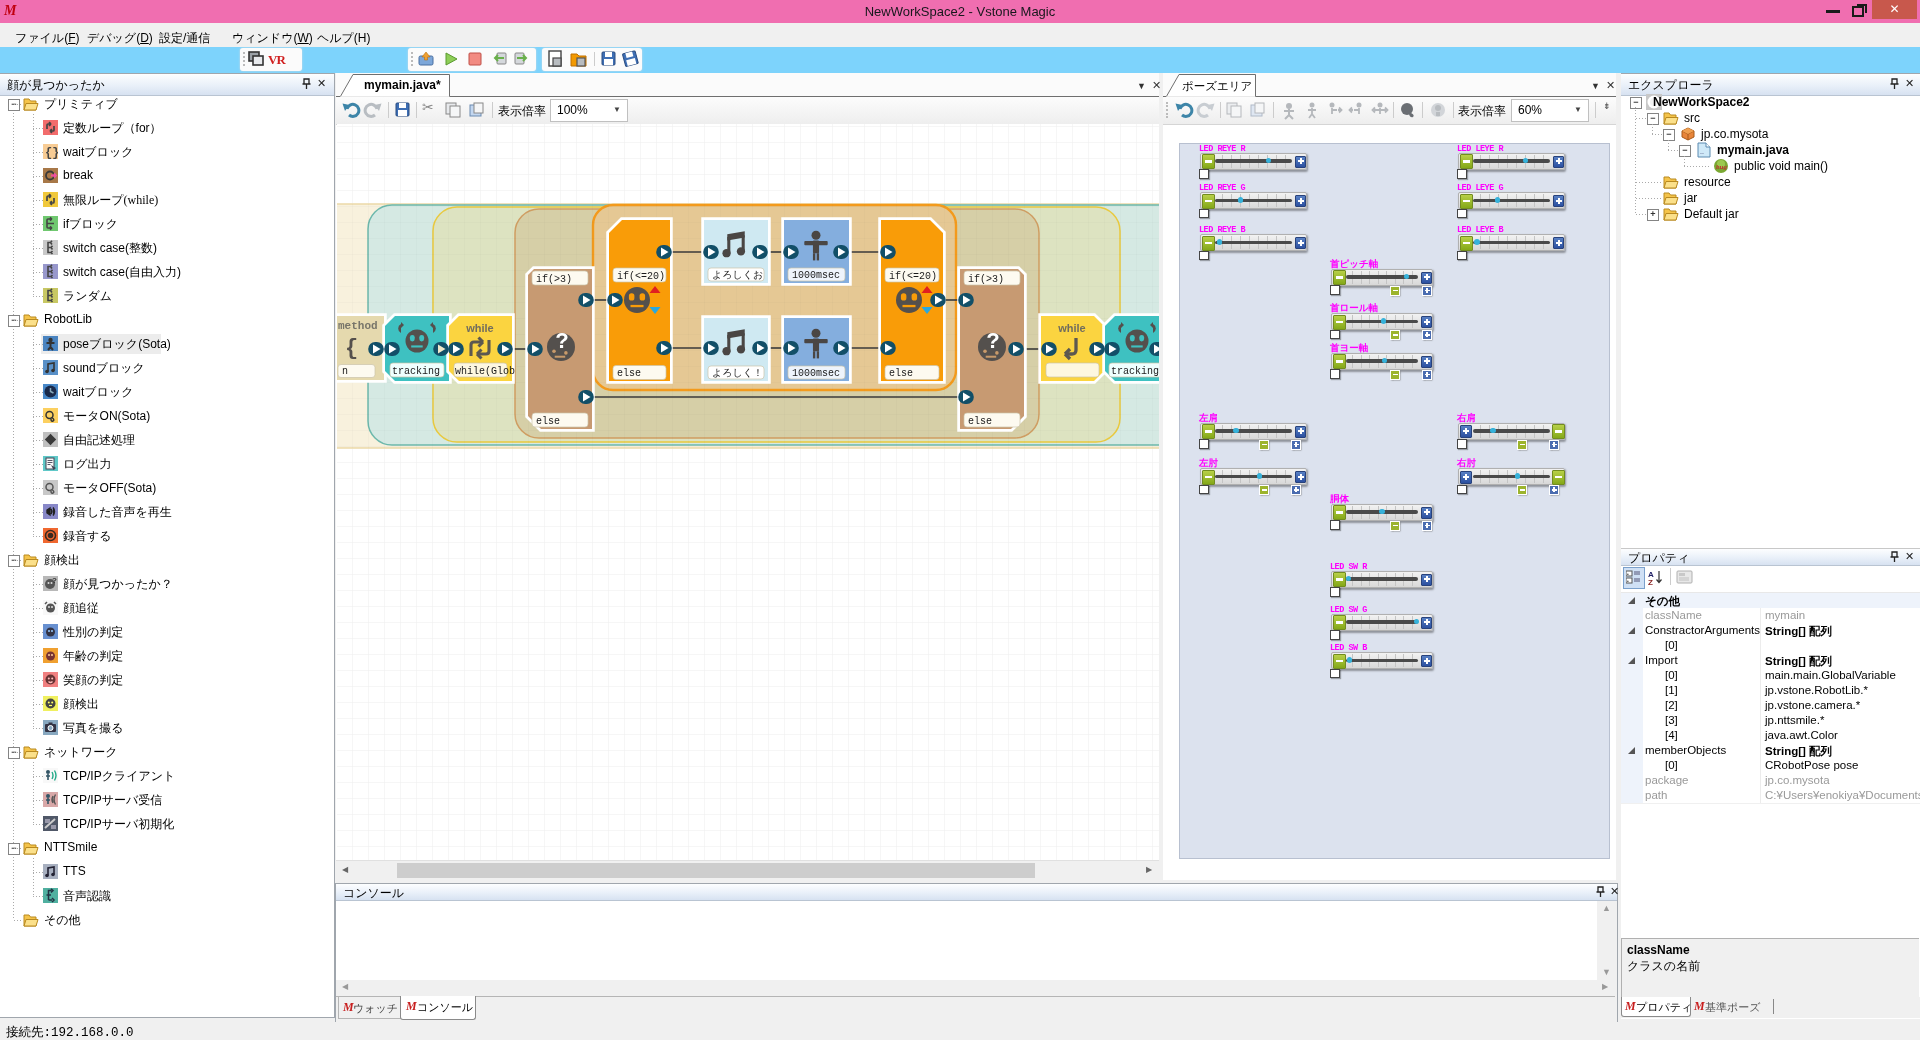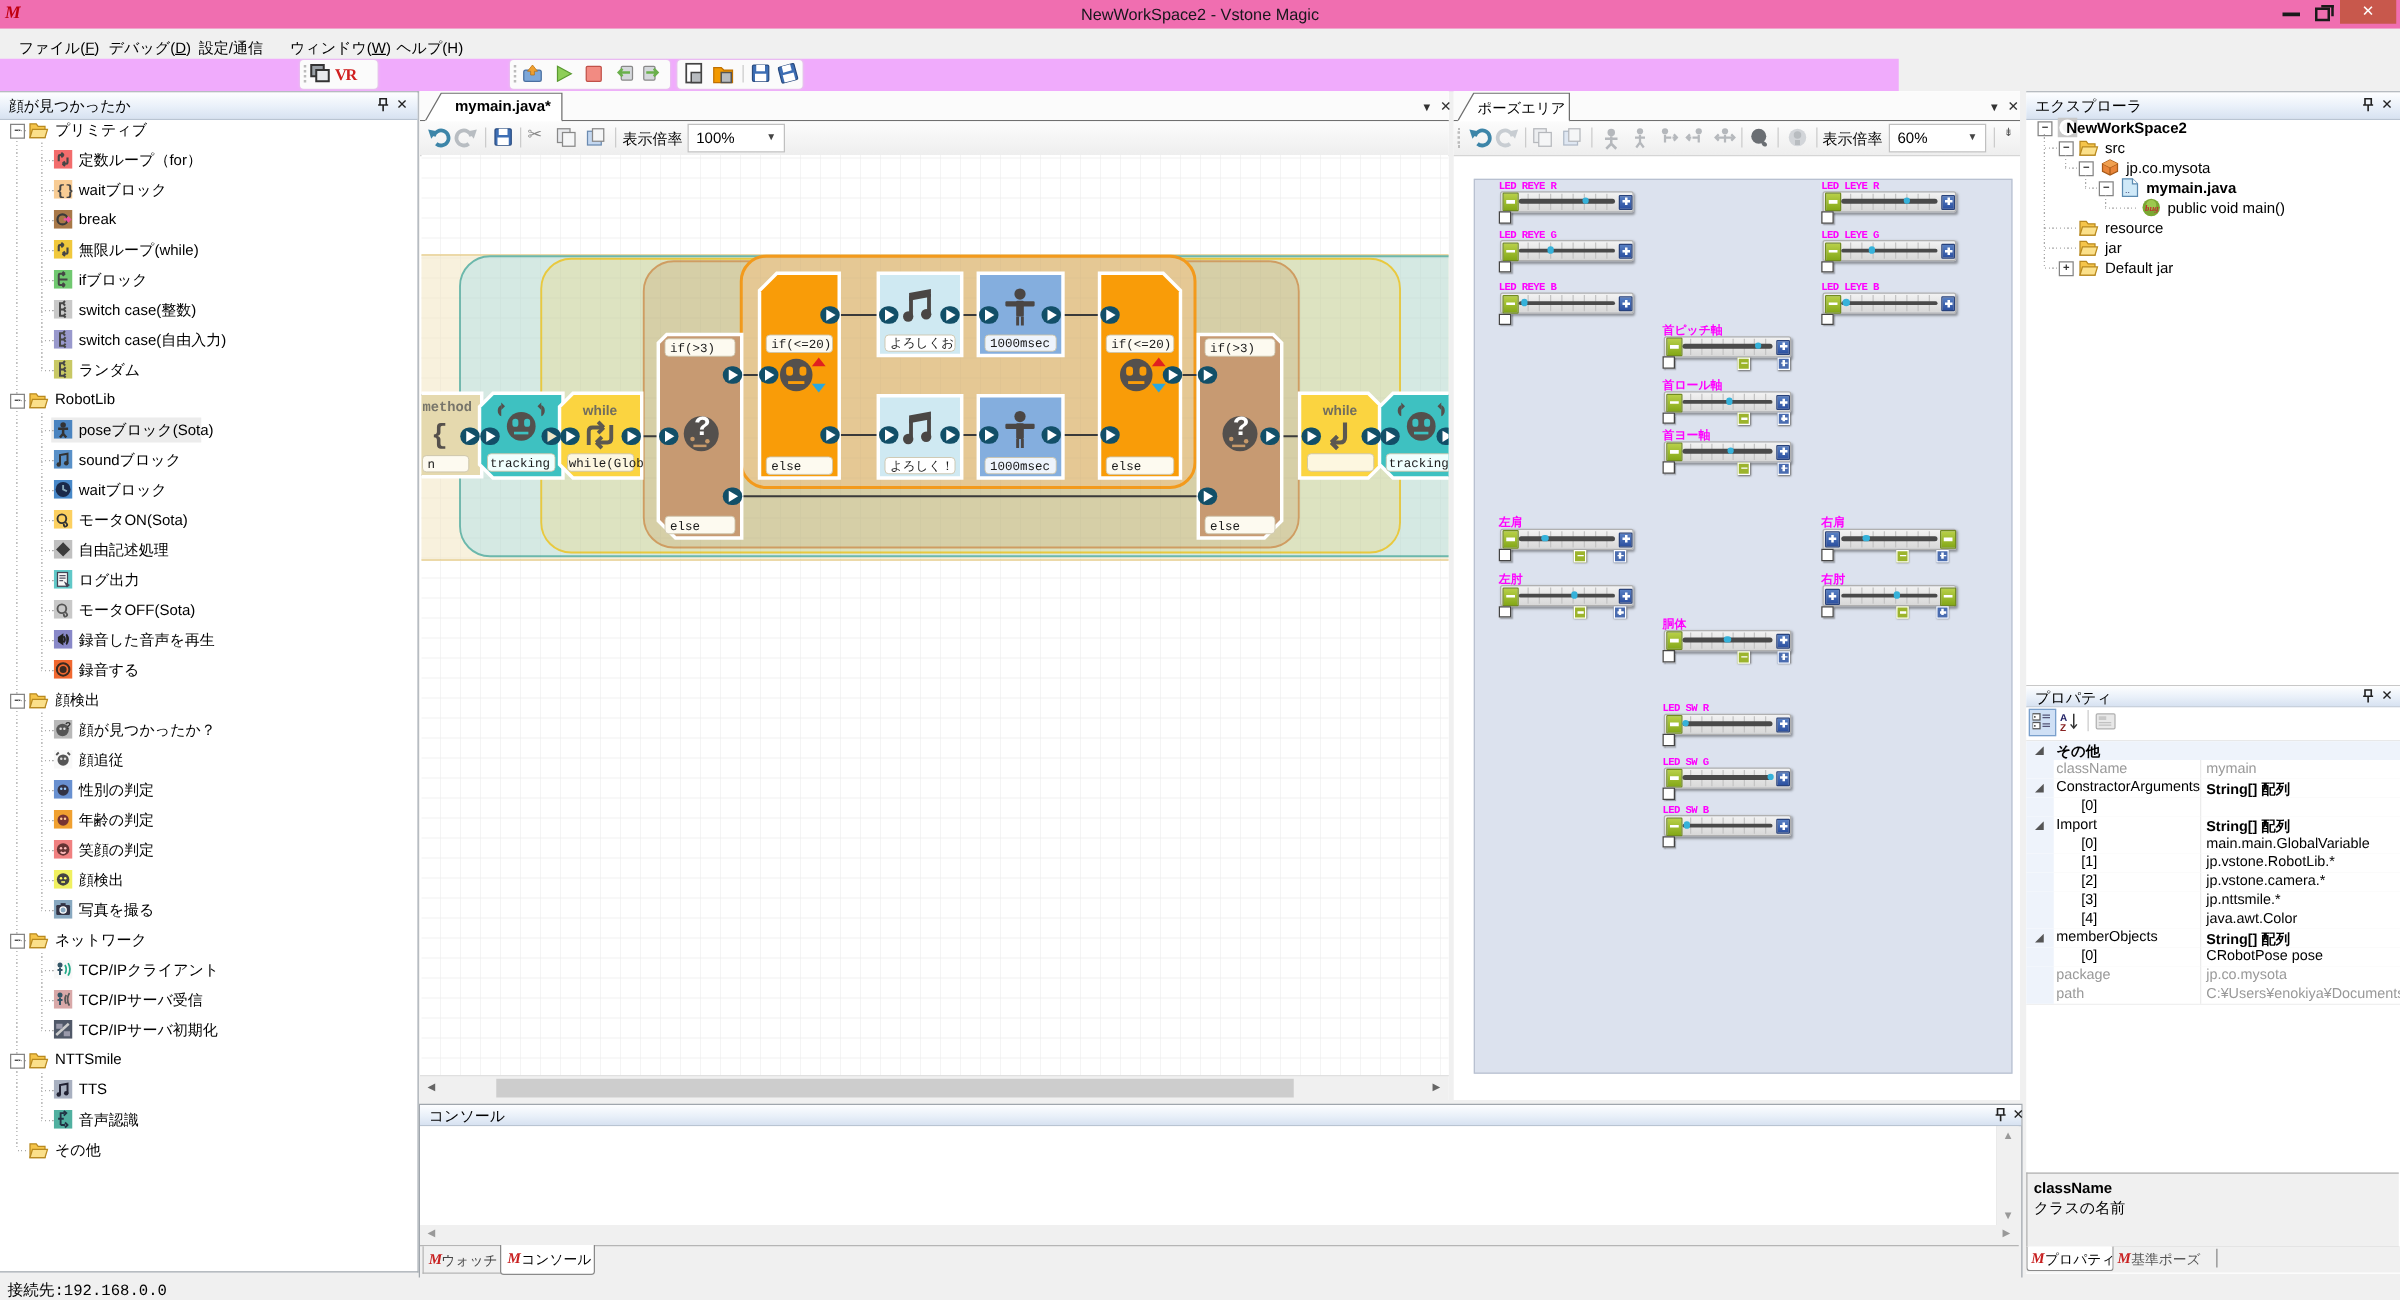"VR" div.abs { background: #f0abfc -> #7dd3fc; width: 1519px -> 1920px }
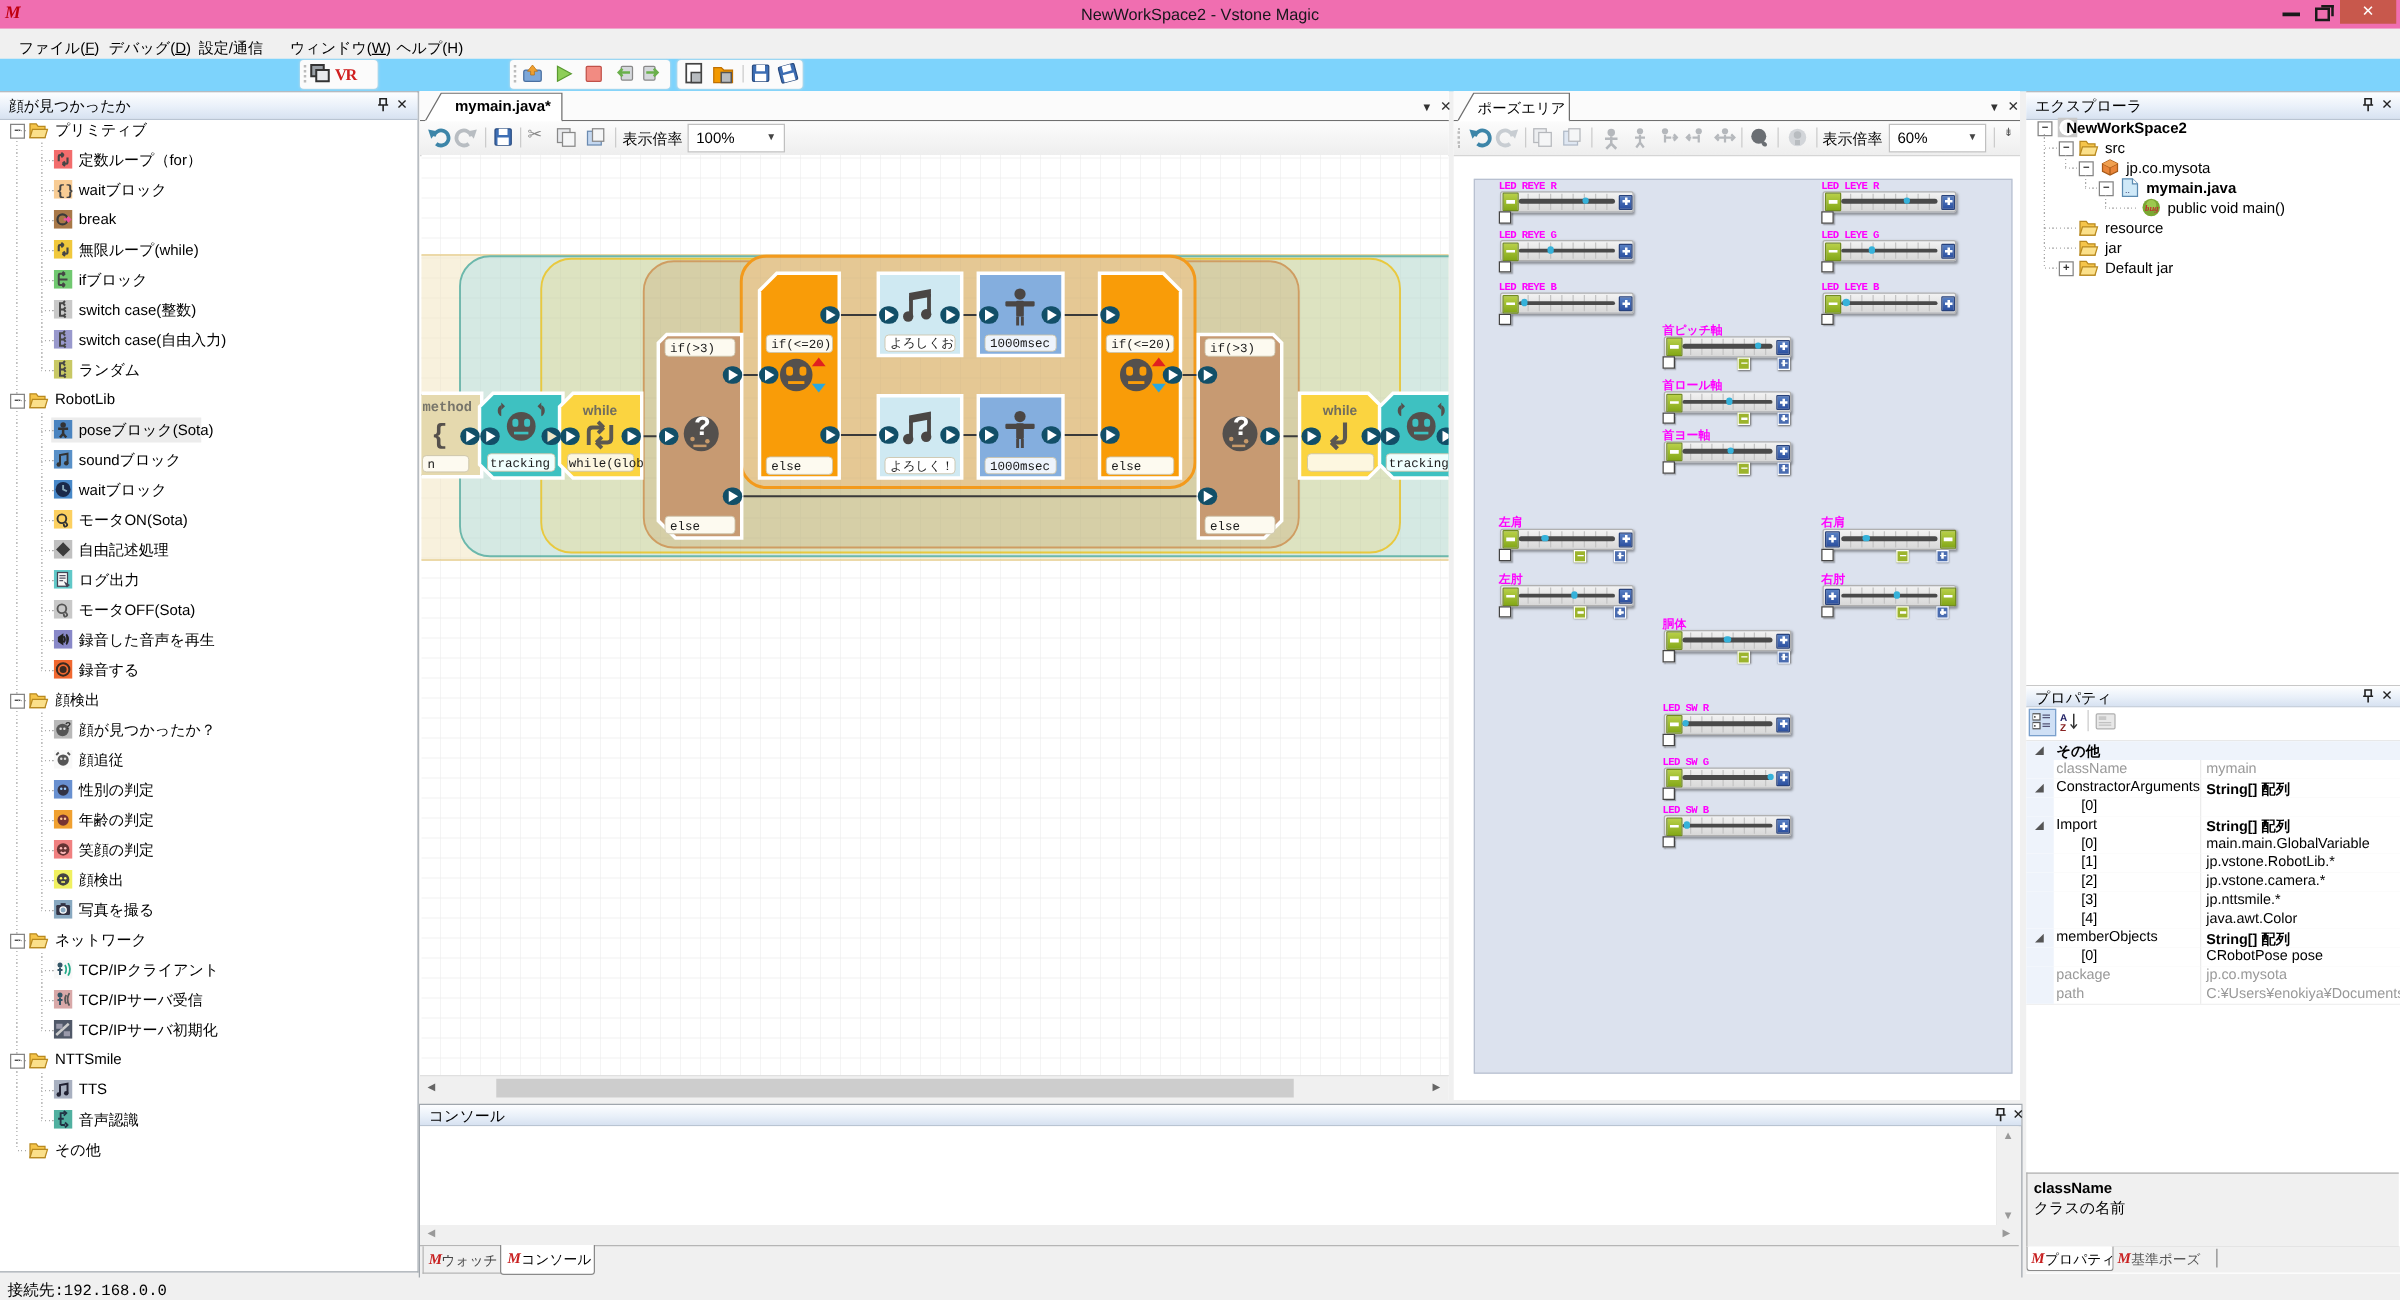"無限ループ(while)" span.trow { font-family: none -> Liberation Serif, serif }
